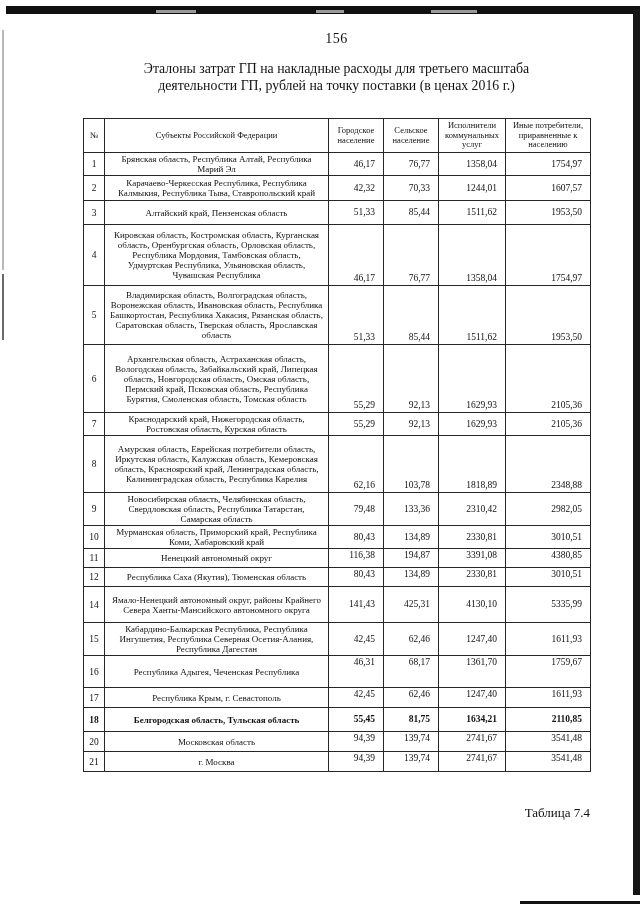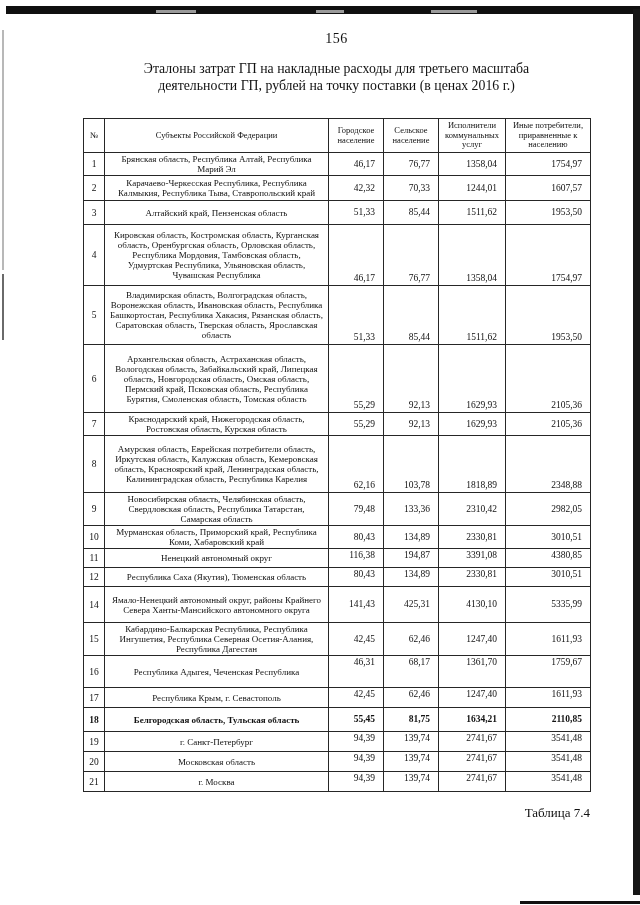"19" tr { html: <tr> <td>19</td> <td>г. Санкт-Петербург</td> <td>94,39</td> <td>139,74</td> <td>2741,67</td> <td>3541,48</td> </tr> -> none }
